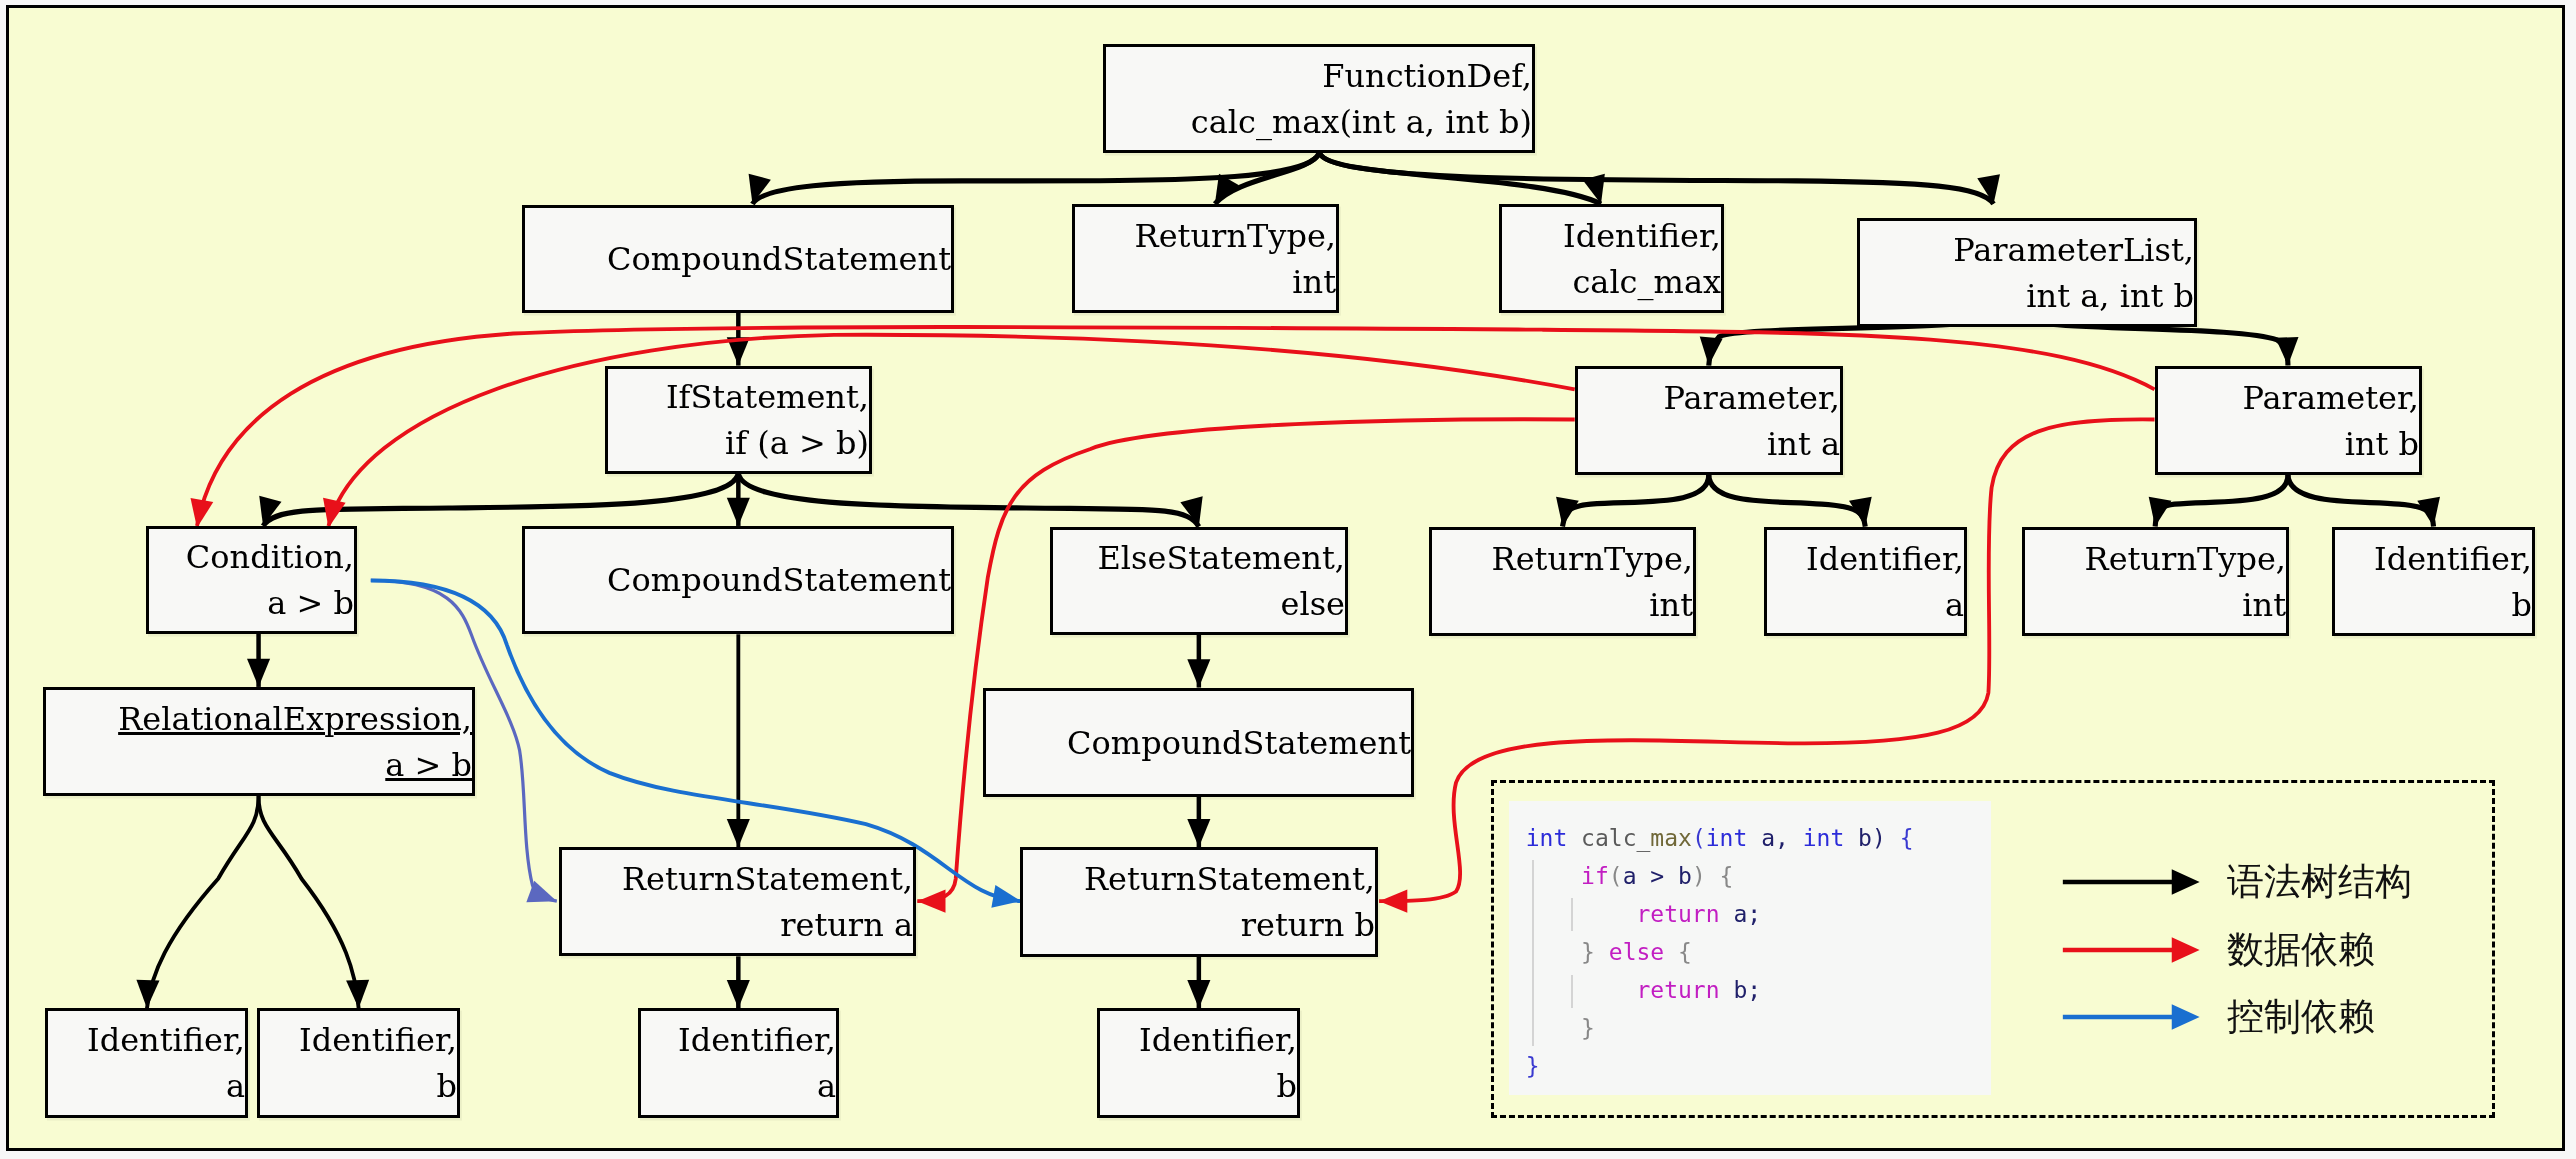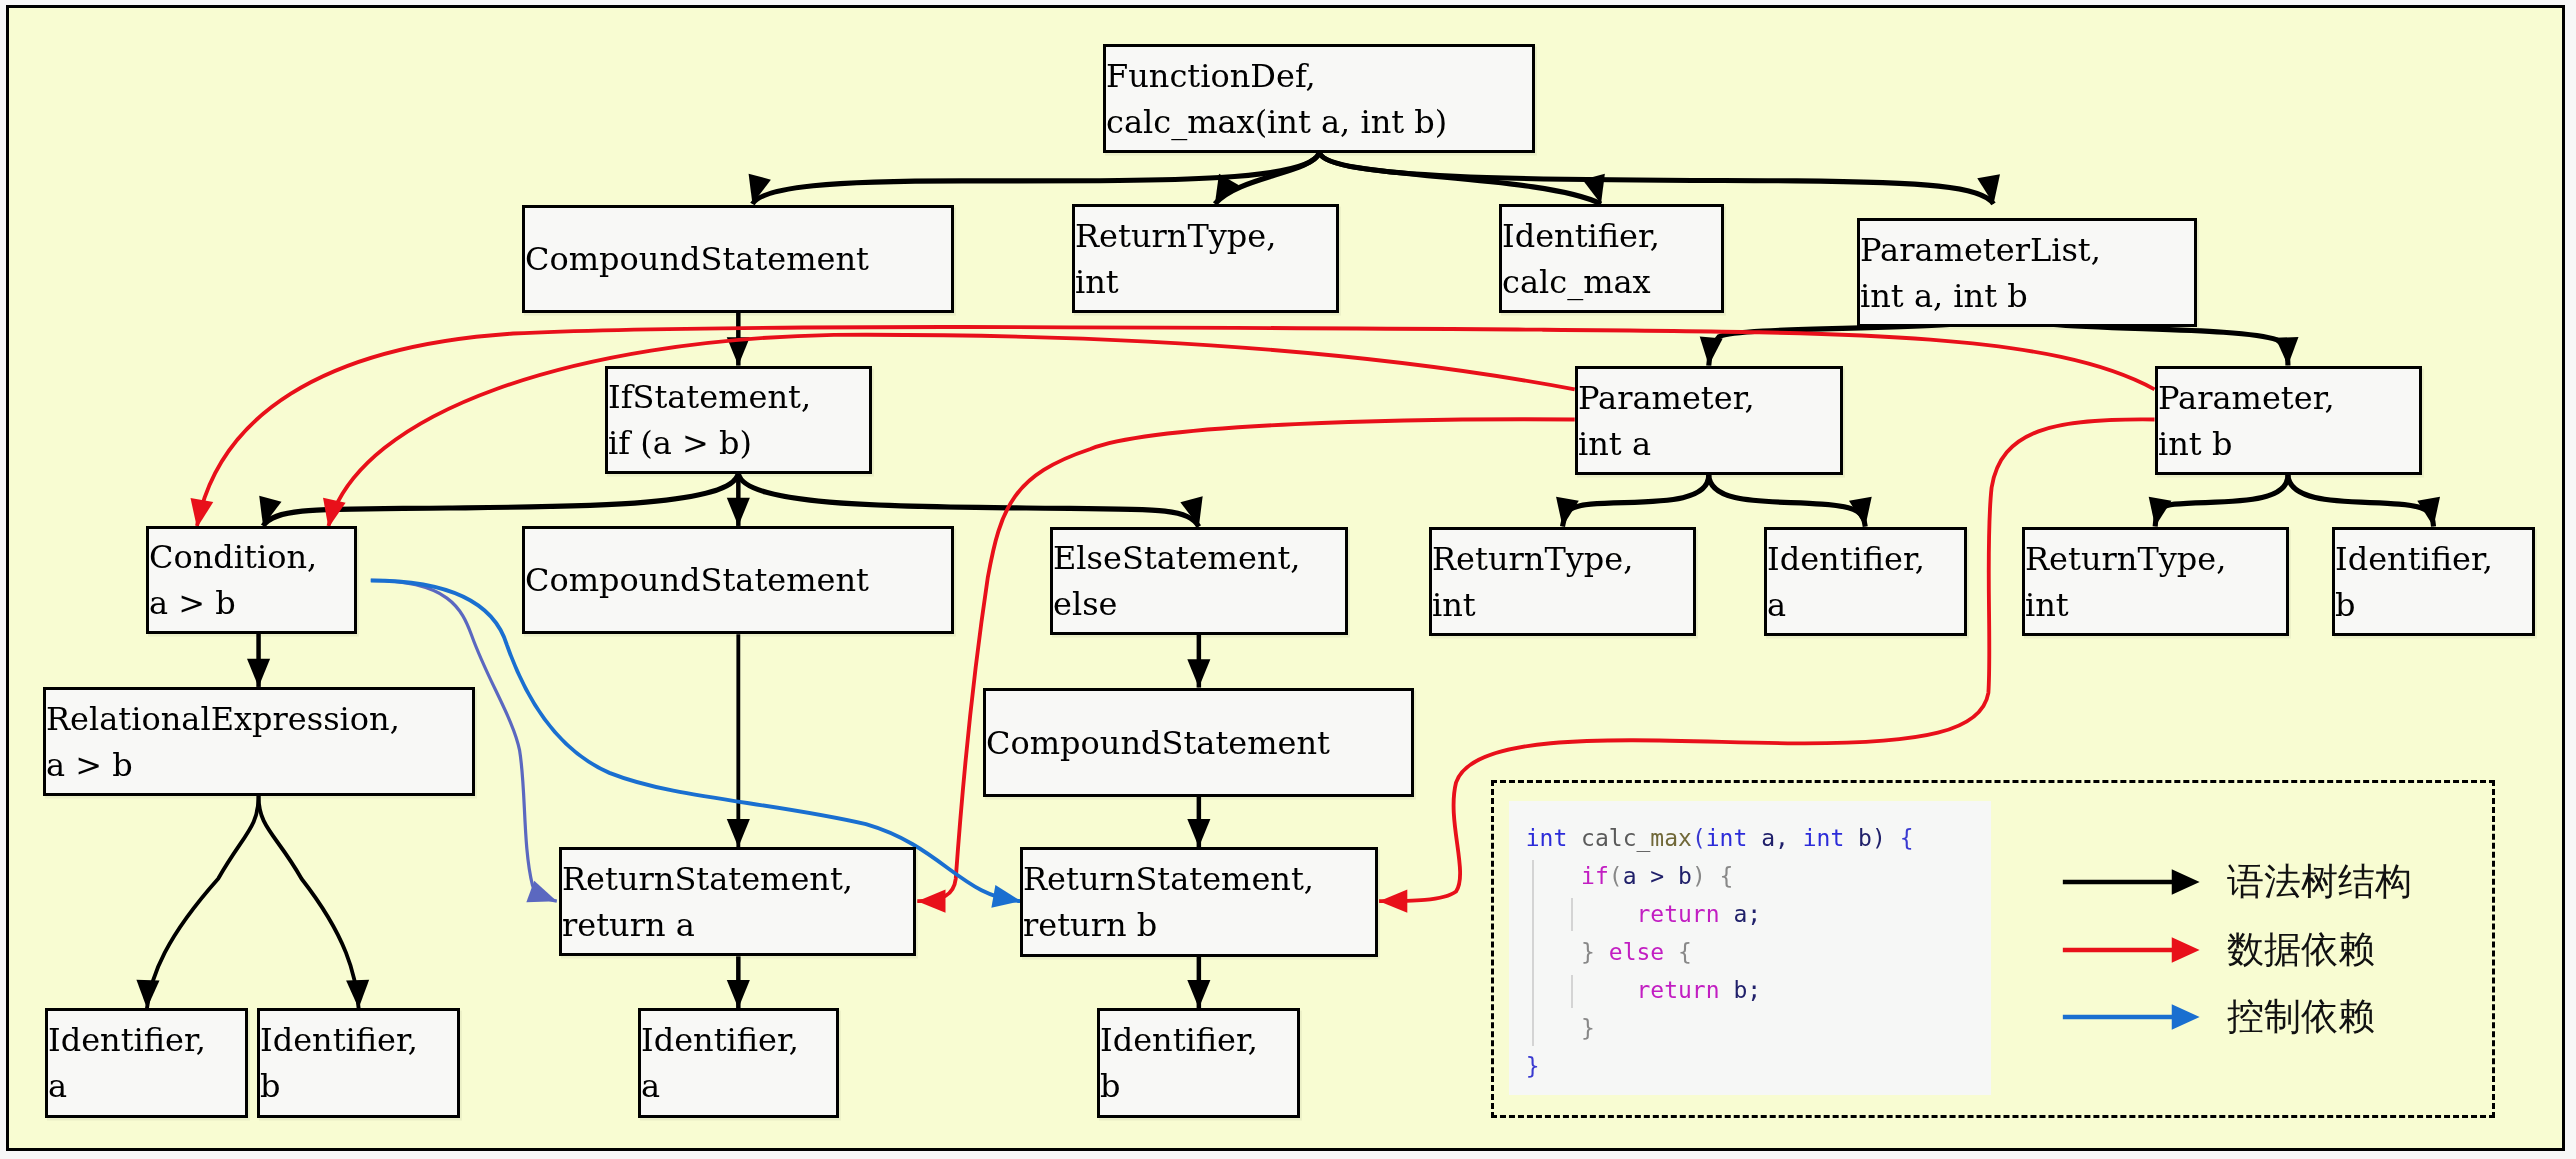"FunctionDef," .node { align-items: flex-start -> flex-end }
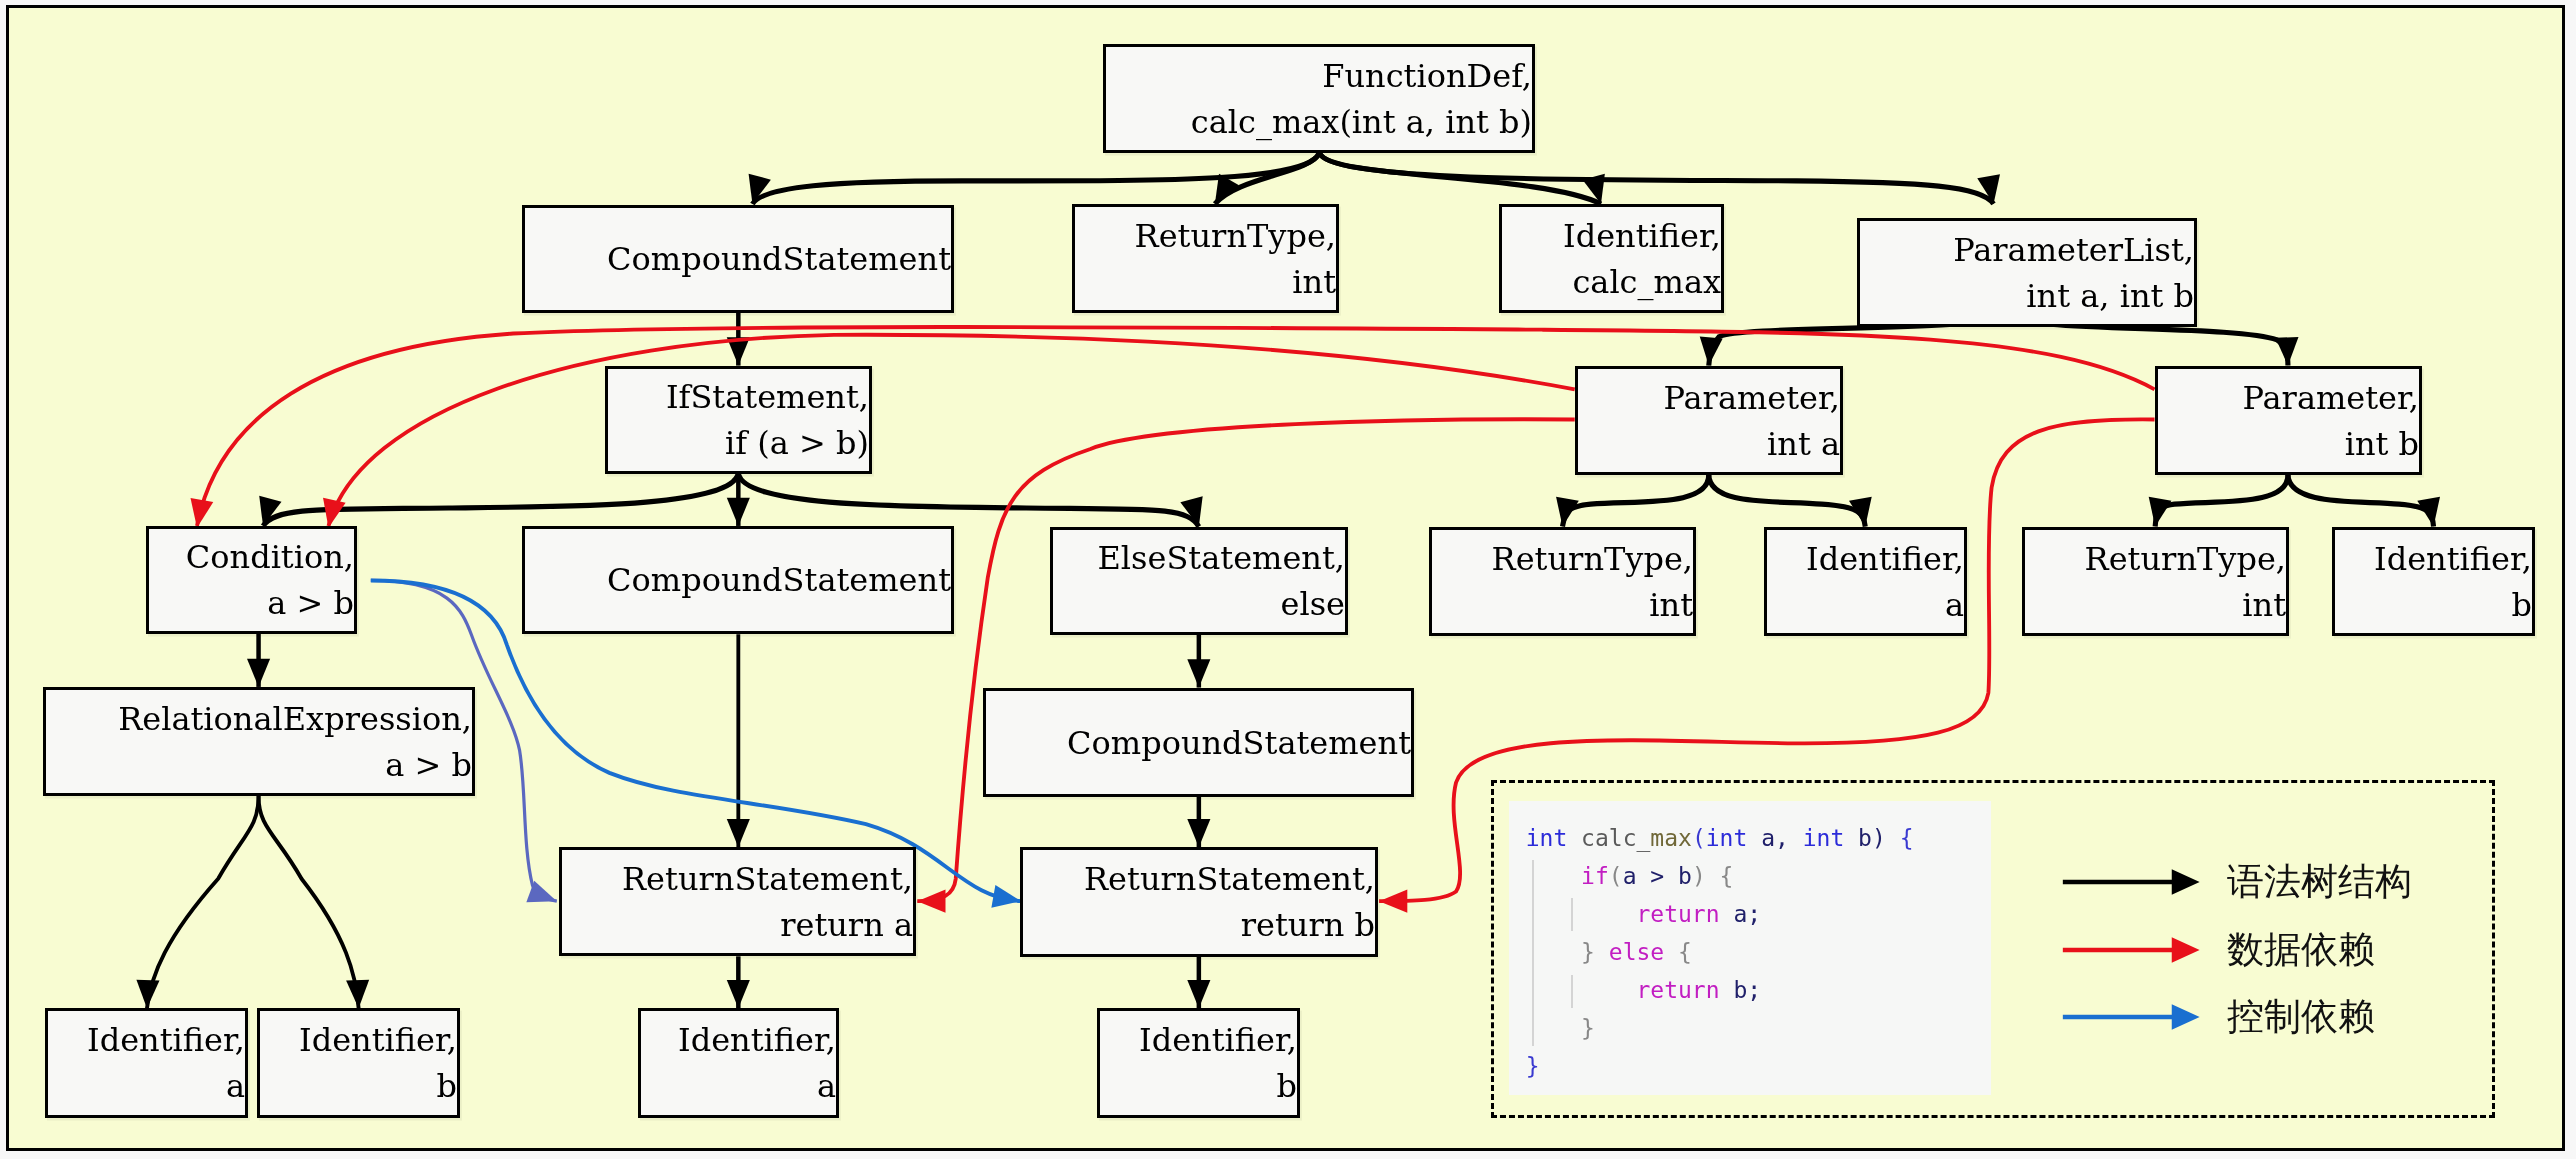"RelationalExpression," div.node { text-decoration: none -> underline }
